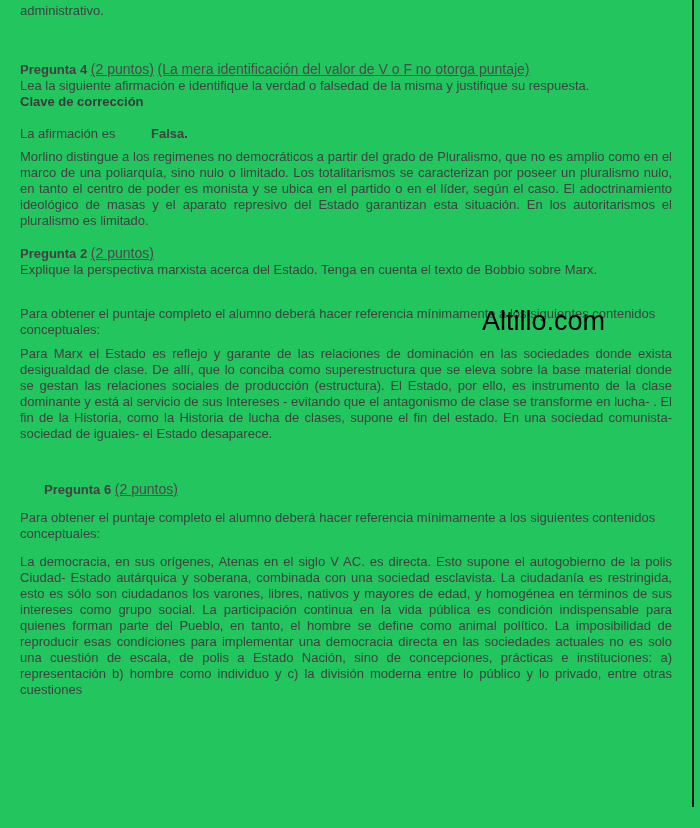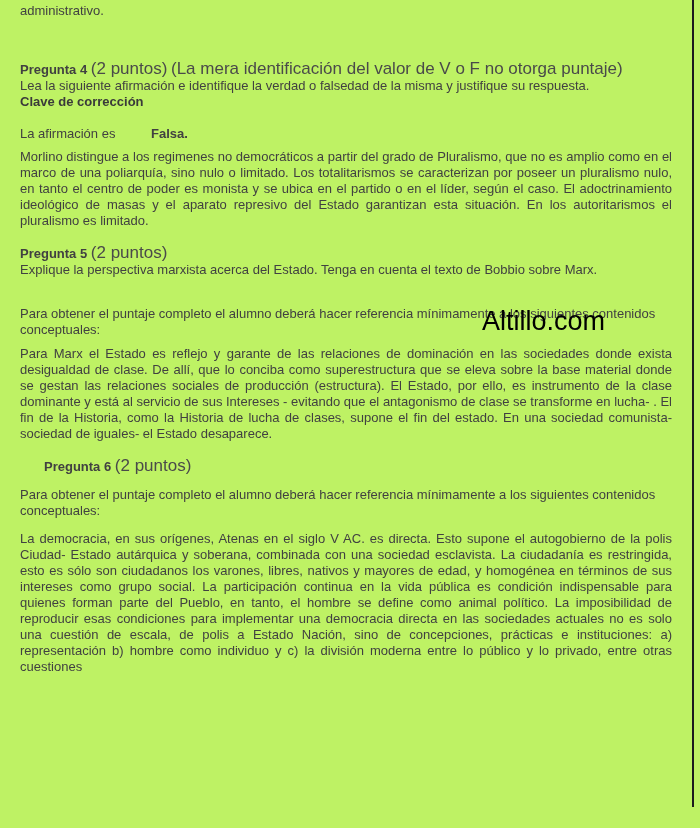"administrativo." .page { background: #bef264 -> #22c55e }
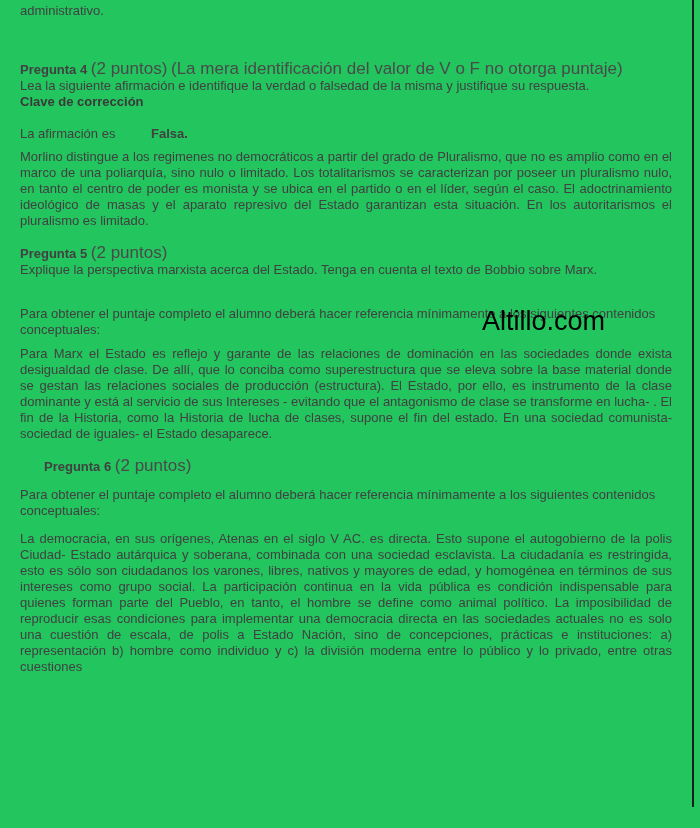"(2 puntos)" .q-heading .q-points, .q-heading .q-note { font-size: 17px -> 14px; text-decoration: none -> underline }
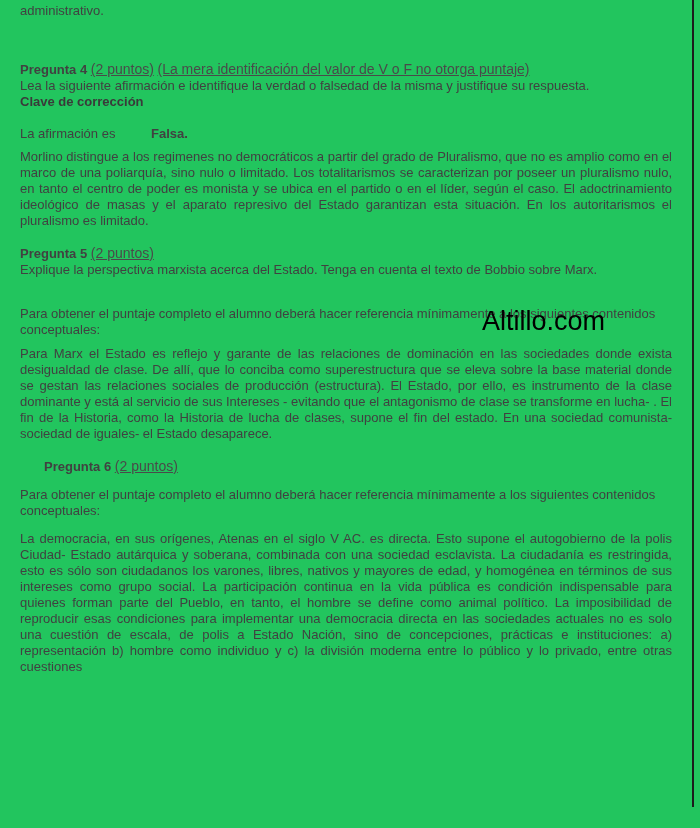"Pregunta 5" span.q-title { text: 5 -> 2 }
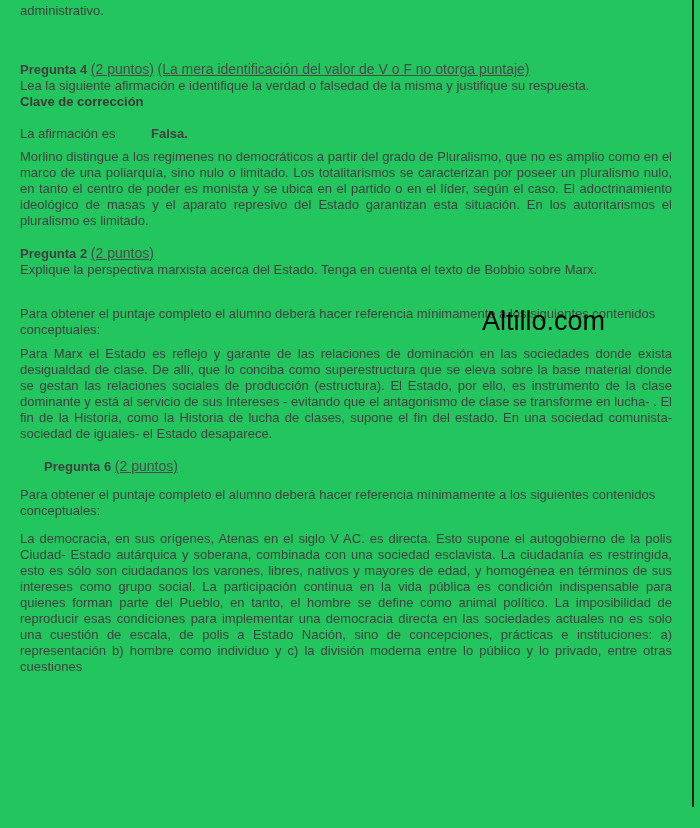"Pregunta 6 (2 puntos)" .q6-heading { margin-top: 16px -> 39px }
